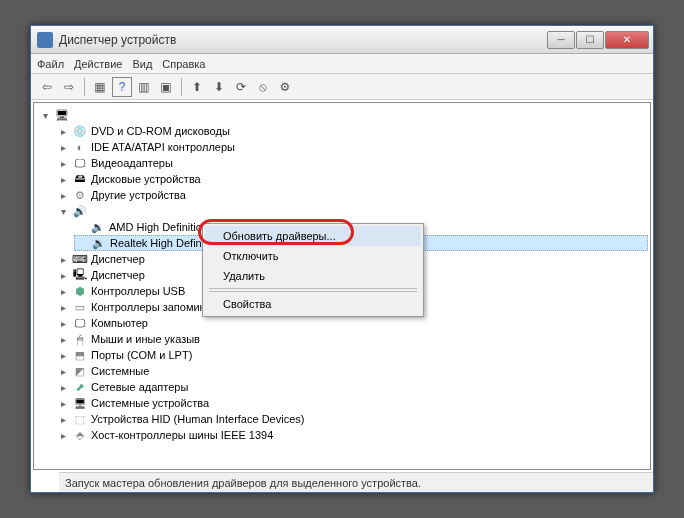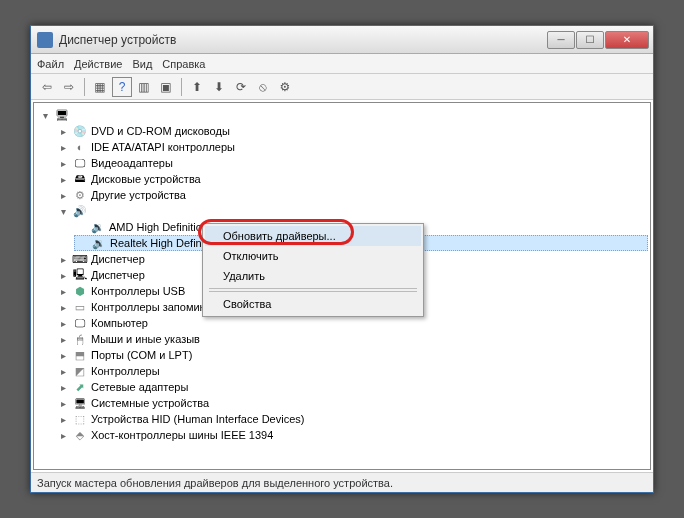"Контроллеры" span.nlabel { text: Контроллеры -> Системные }
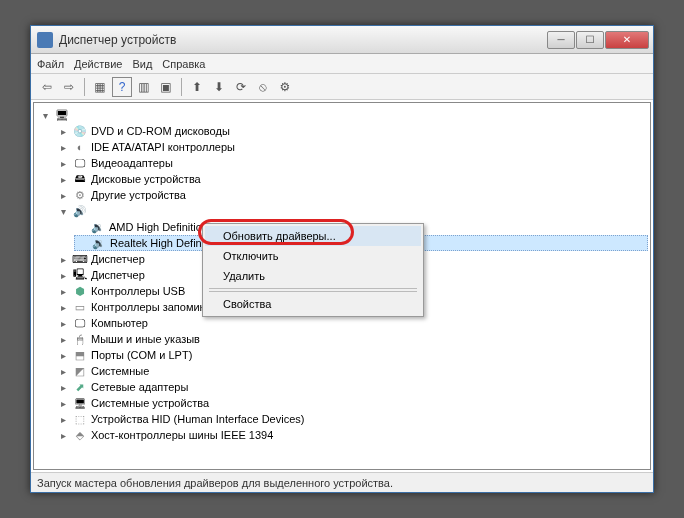"Запуск мастера обновления драйверов для" .statusbar { margin-left: none -> 28px }
